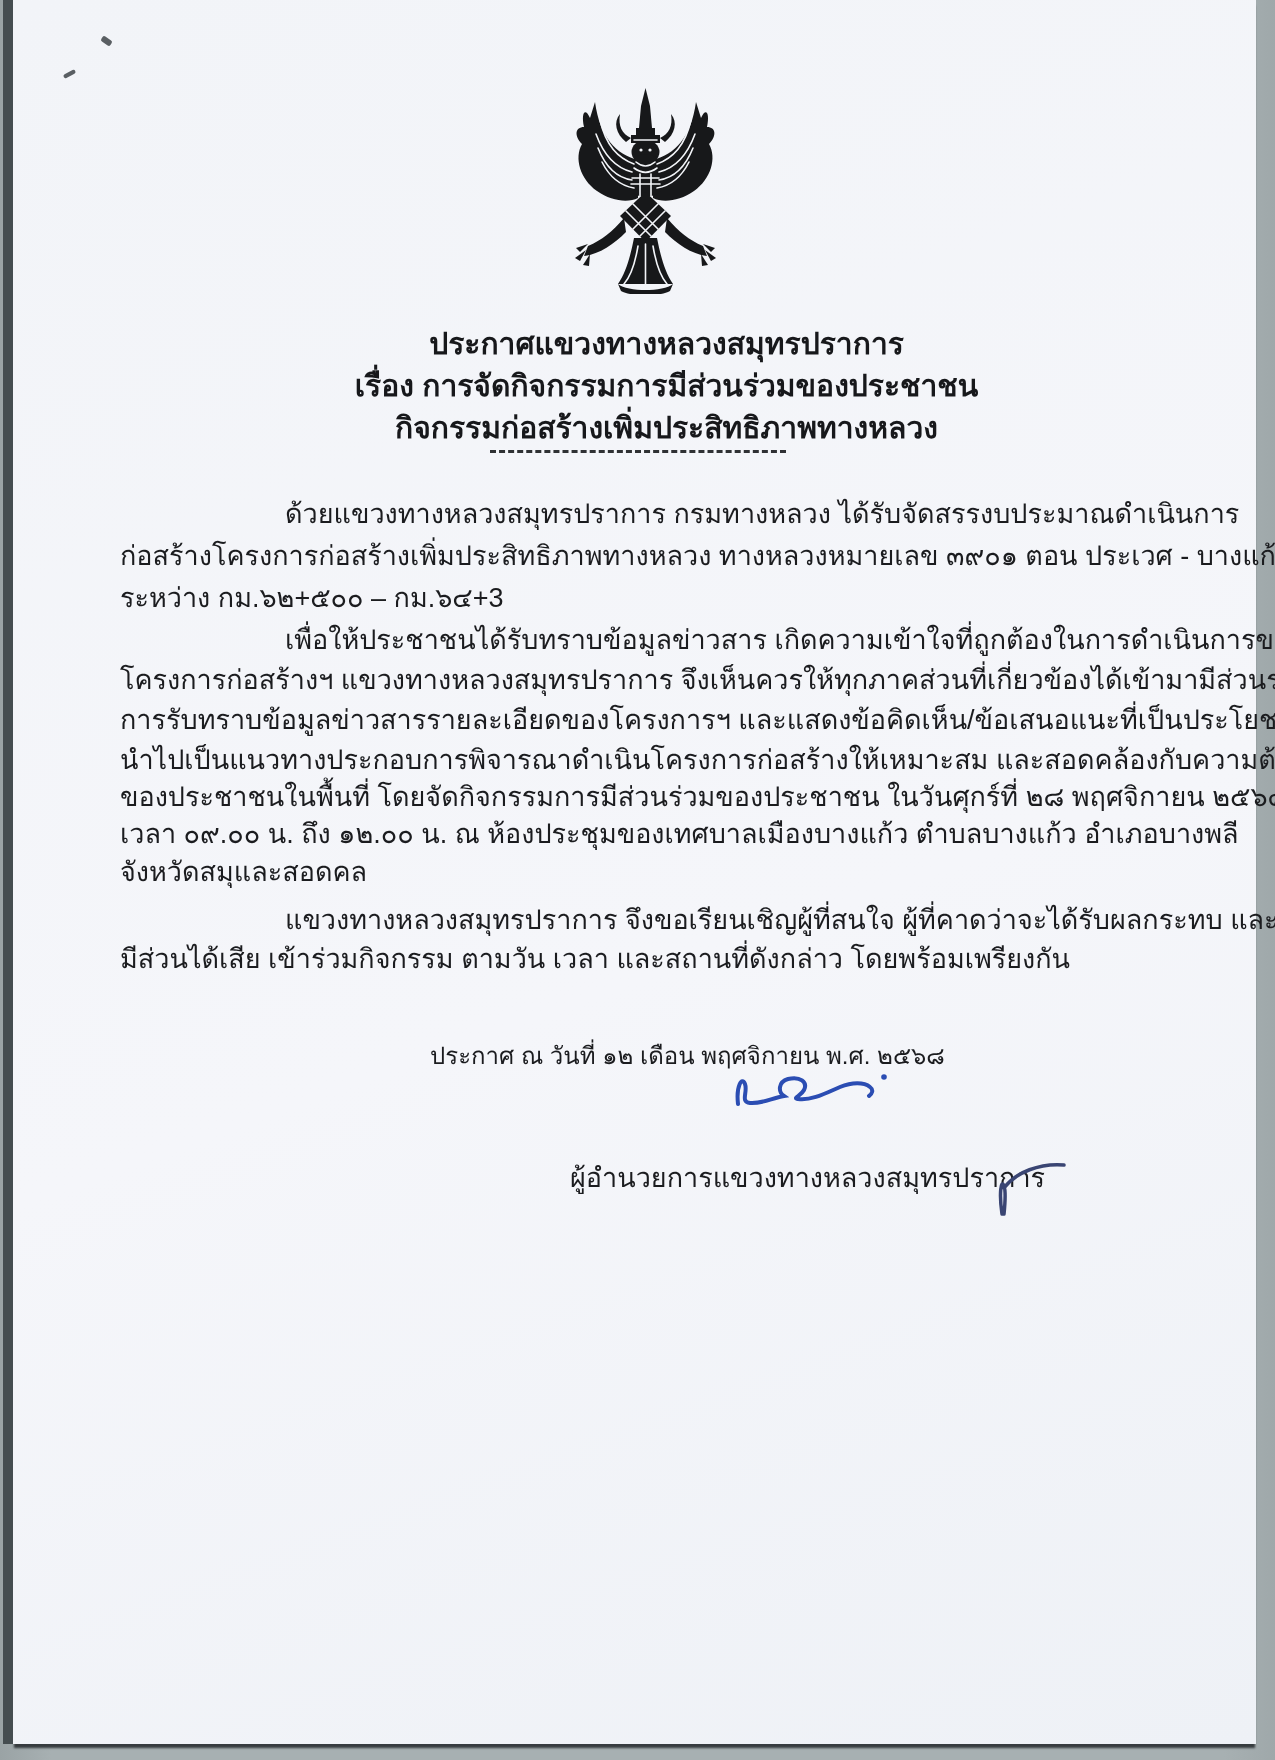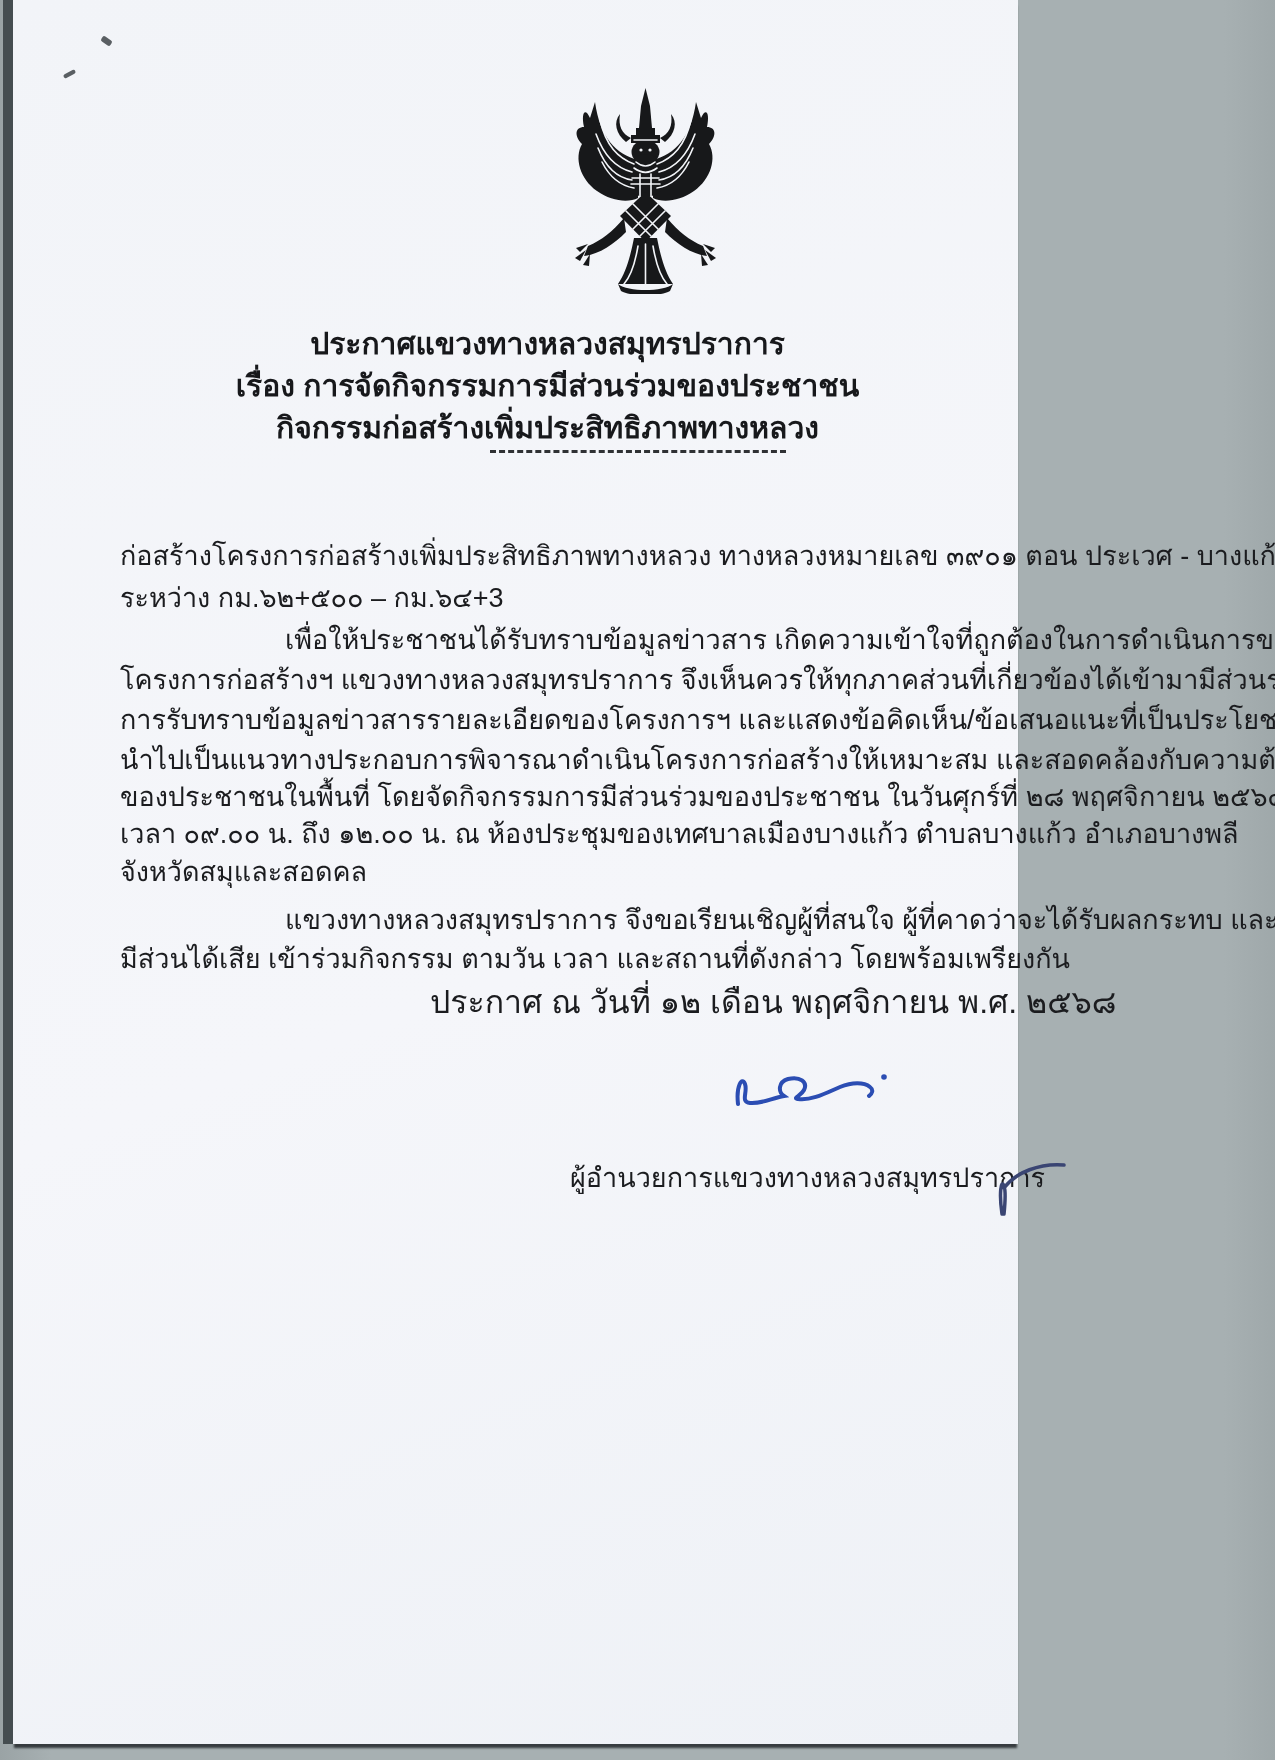"ประกาศแขวงทางหลวงสมุทรปราการ" .paper { width: 1005px -> 1243px }
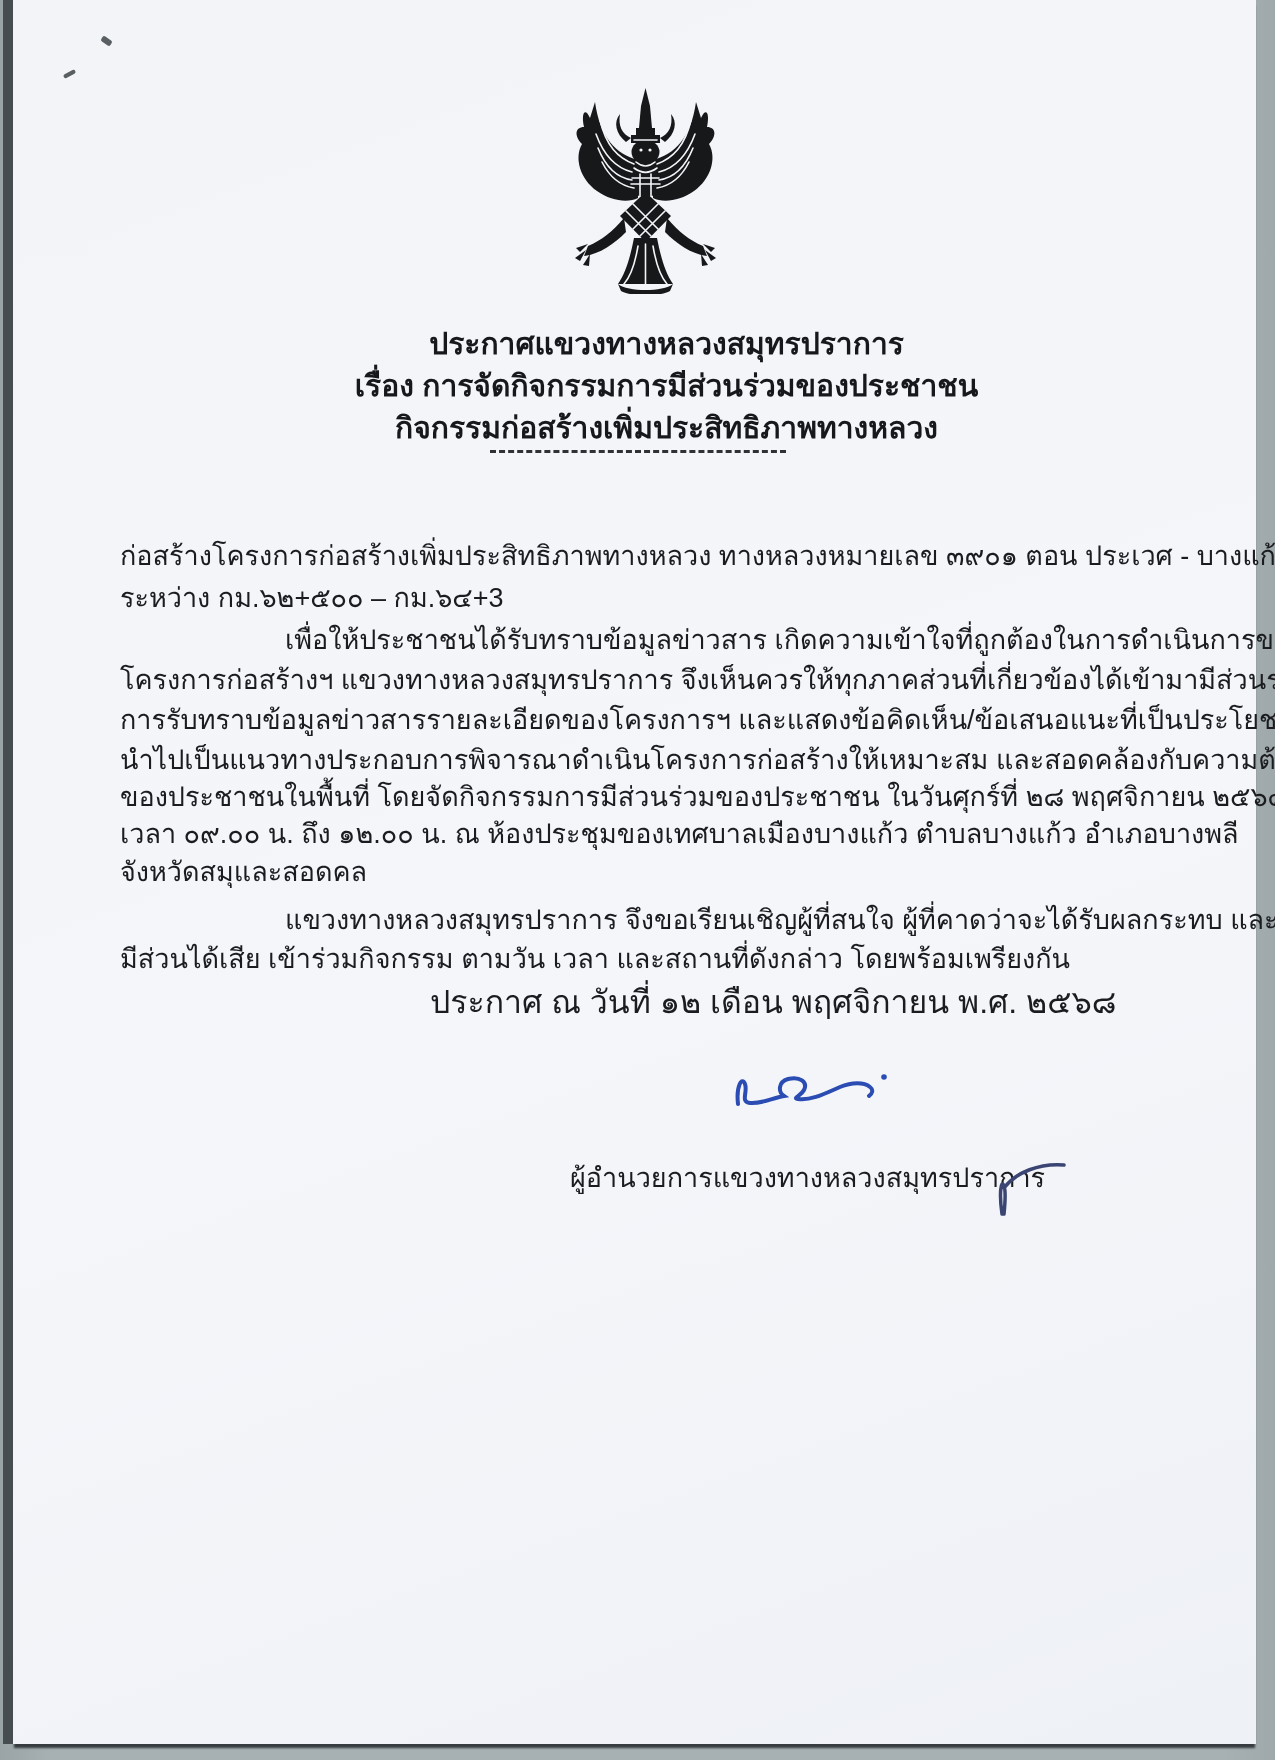"ด้วยแขวงทางหลวงสมุทรปราการ กรมทางหลวง" div.line { html: none -> <div>ด้วยแขวงทางหลวงสมุทรปราการ กรมทางหลวง ได้รับจัดสรรงบประมาณดำเนินการ</div> }
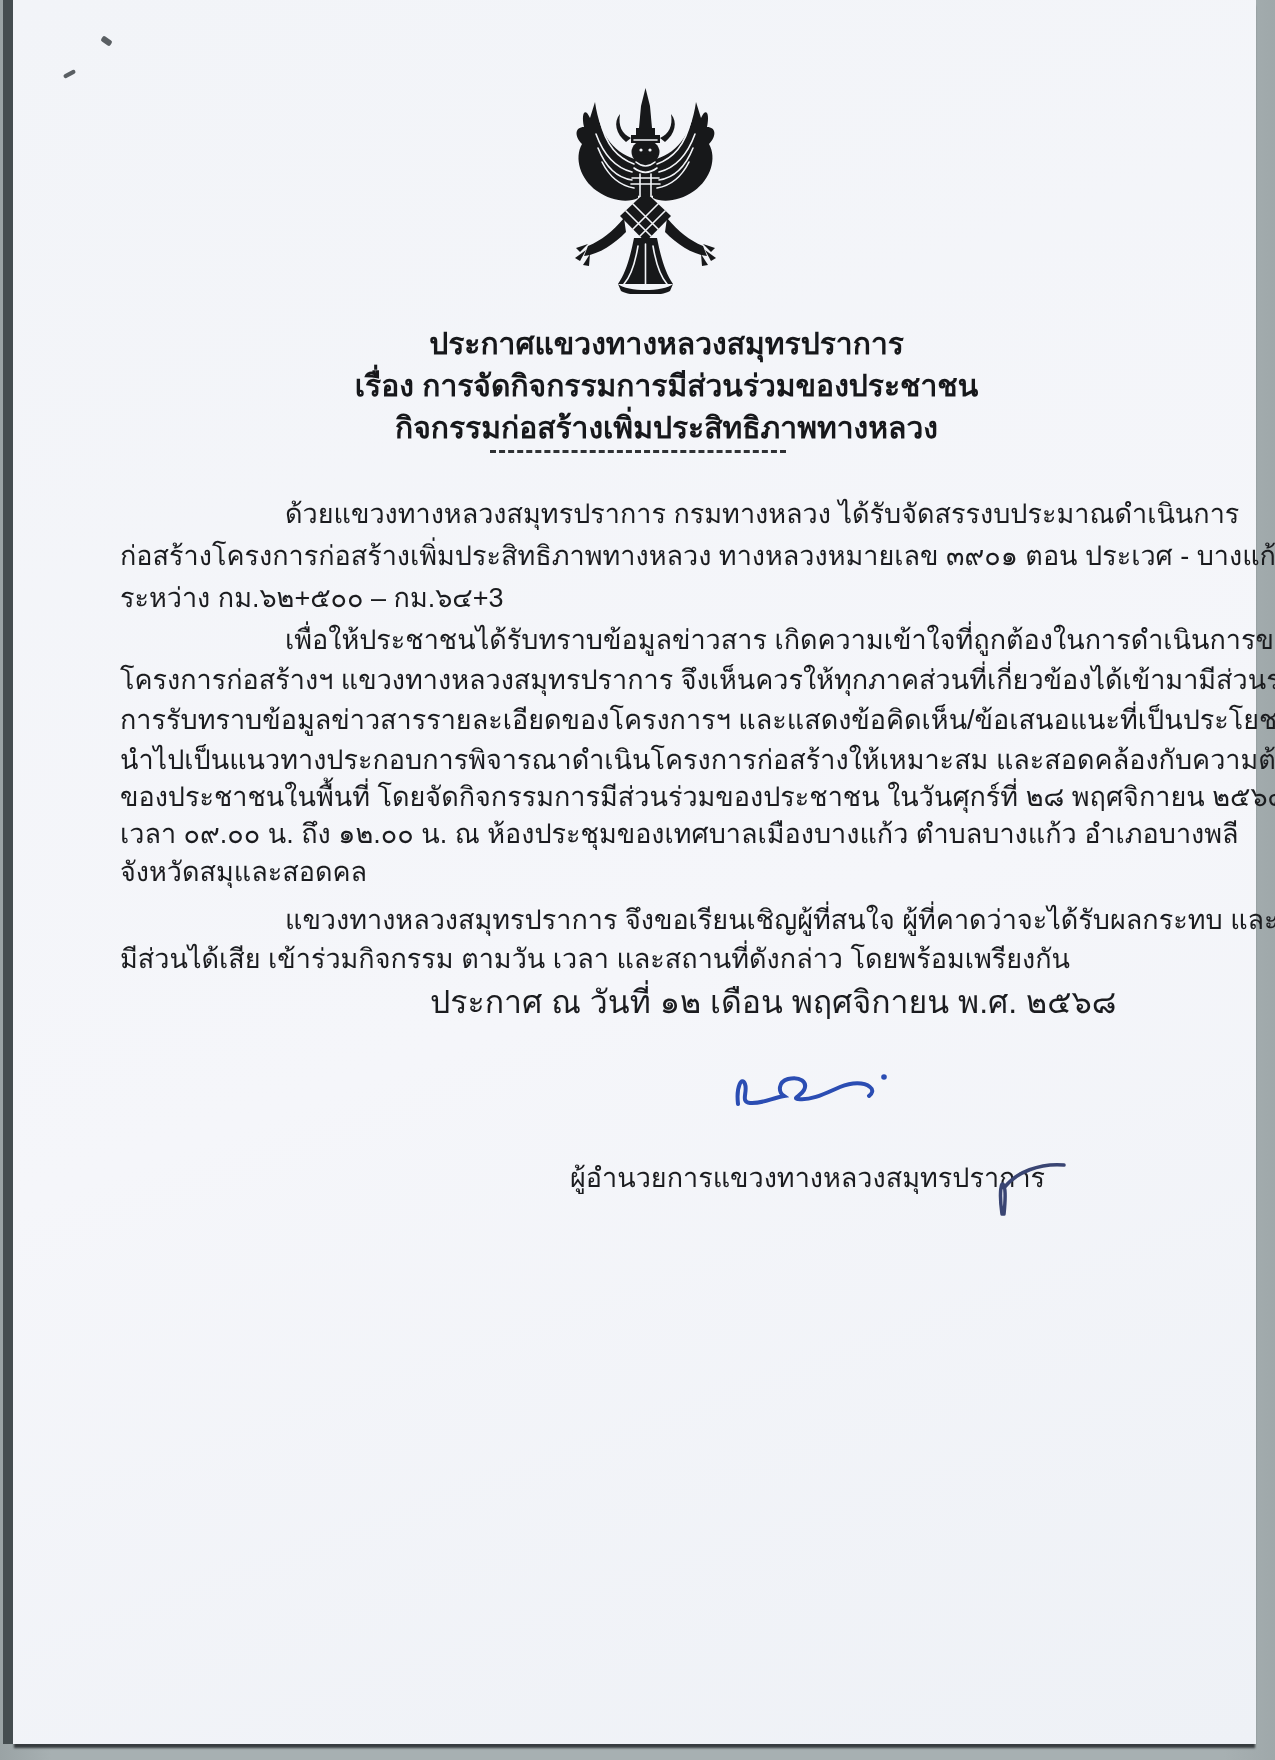"ประกาศ ณ วันที่ ๑๒ เดือน" .date-line { font-size: 32px -> 24px; top: 976px -> 1036px }
